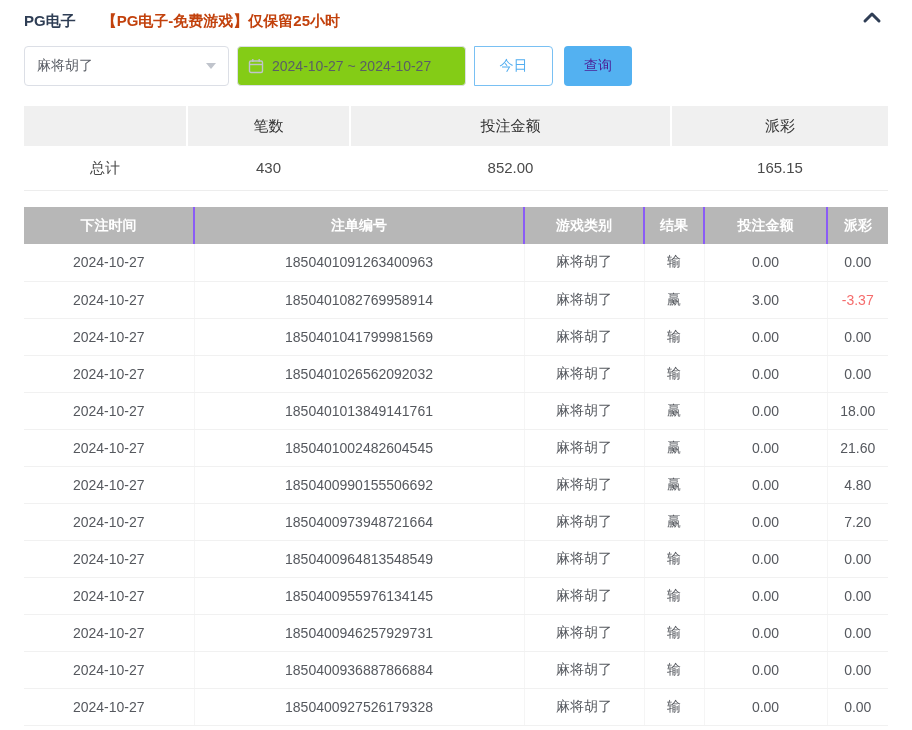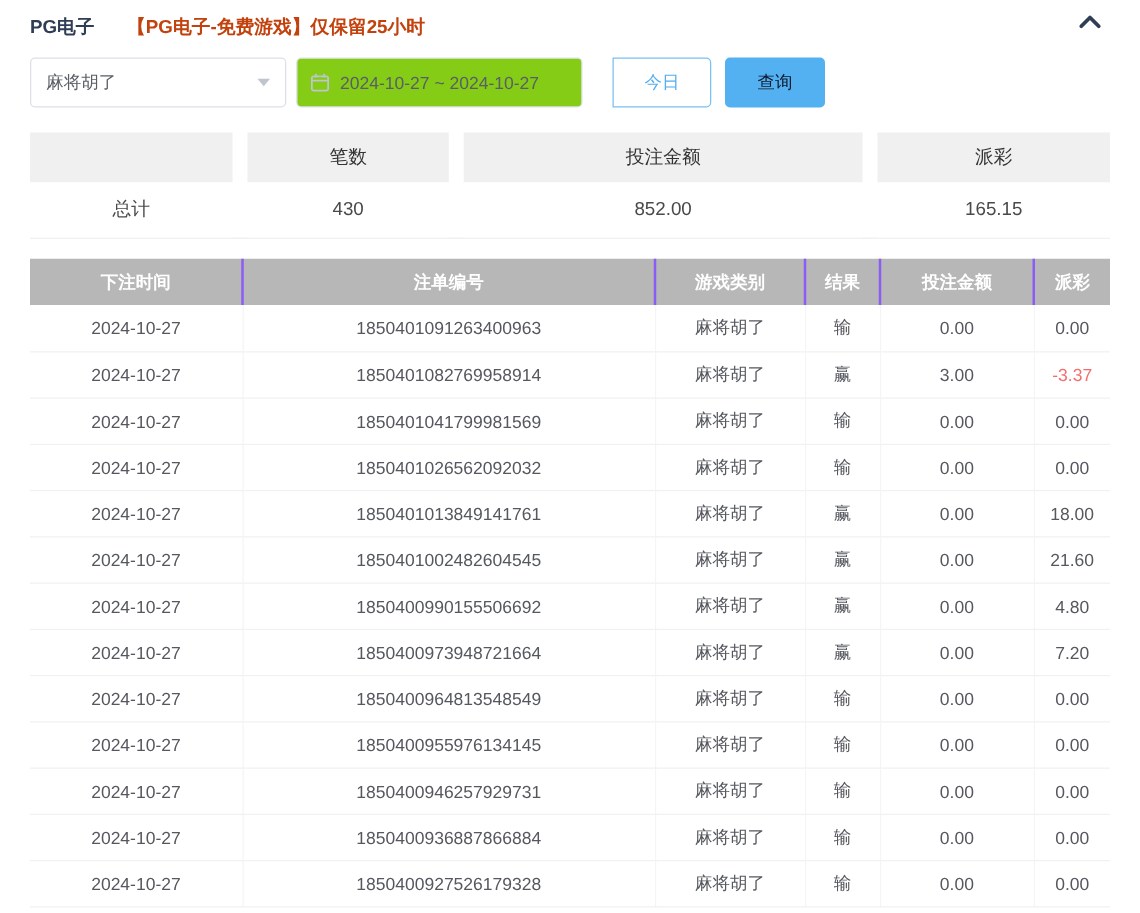"今日" .btn-group { margin-left: 24px -> 8px }
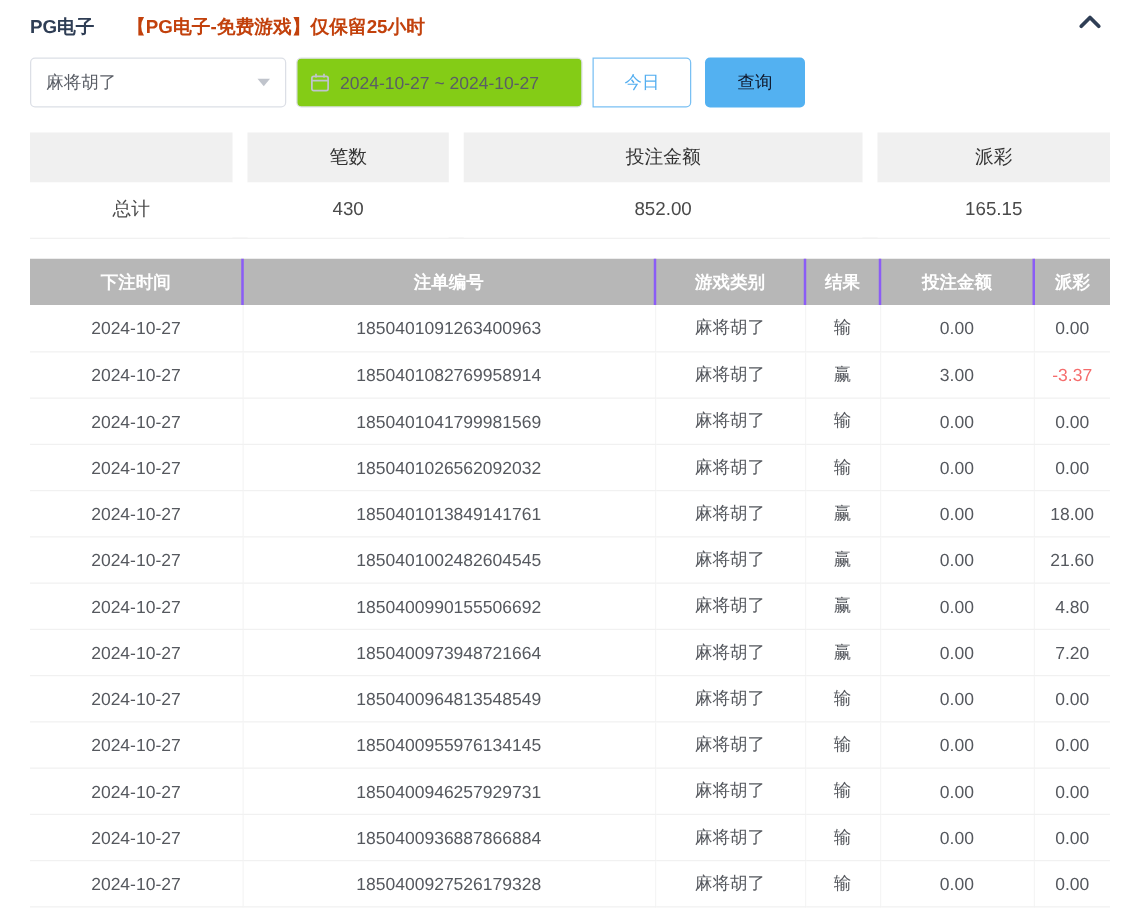"查询" .search-btn { color: #0f172a -> #4c1d95; width: 80px -> 68px }
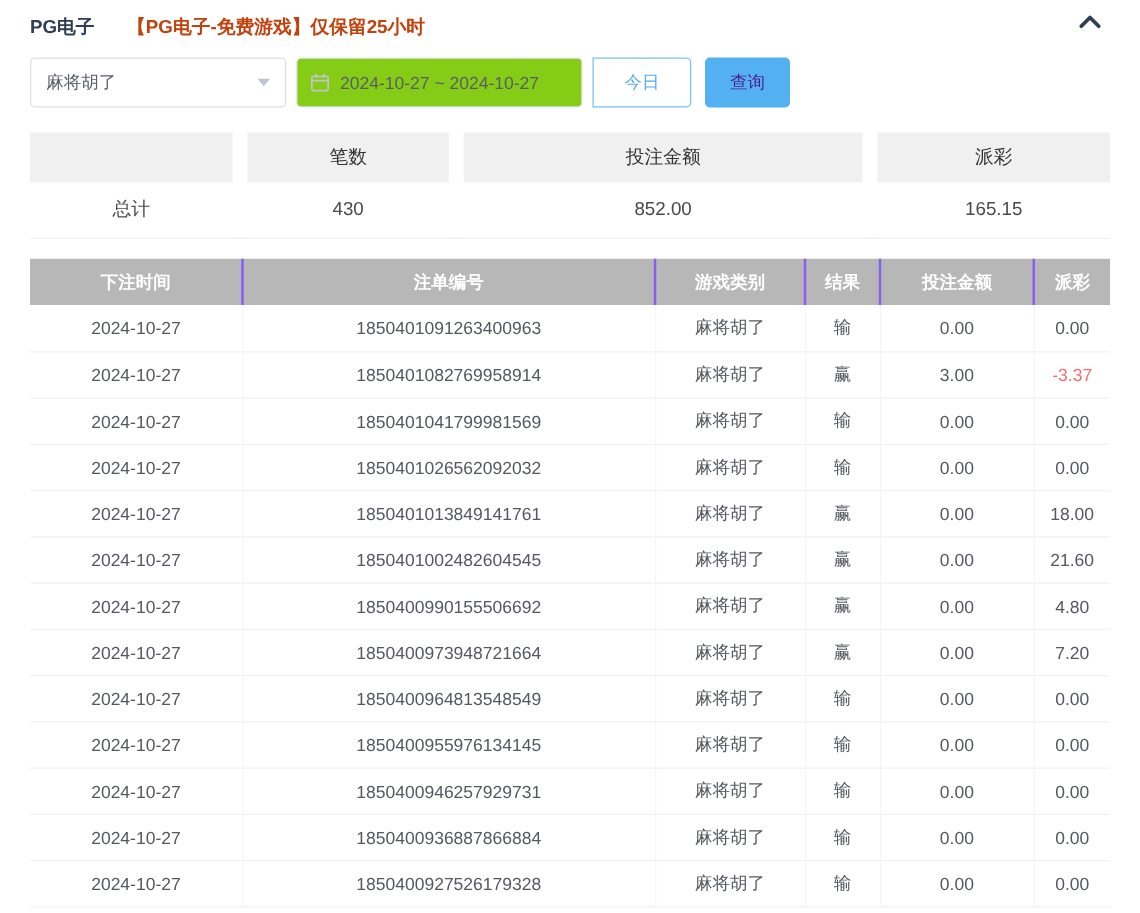"笔数" .summary-grid { column-gap: 12px -> 2px }
